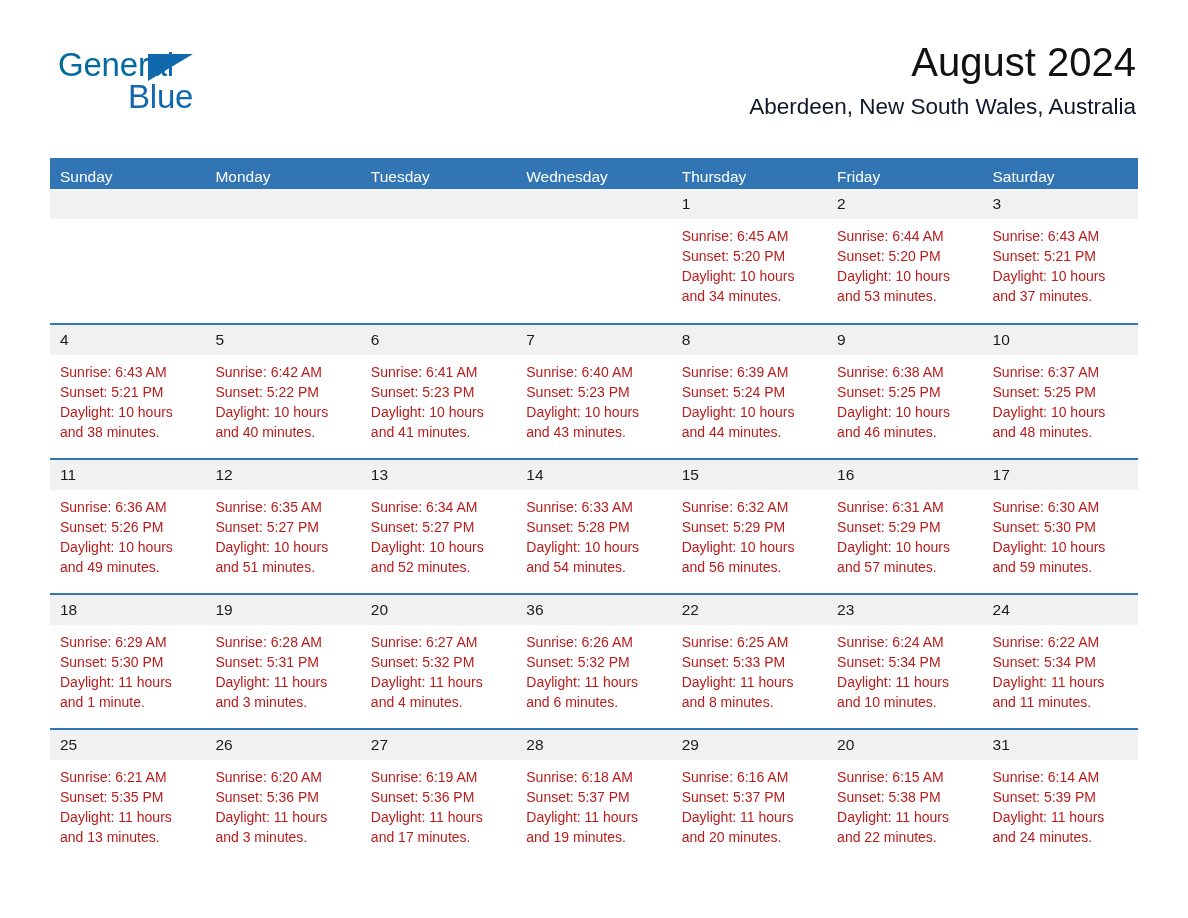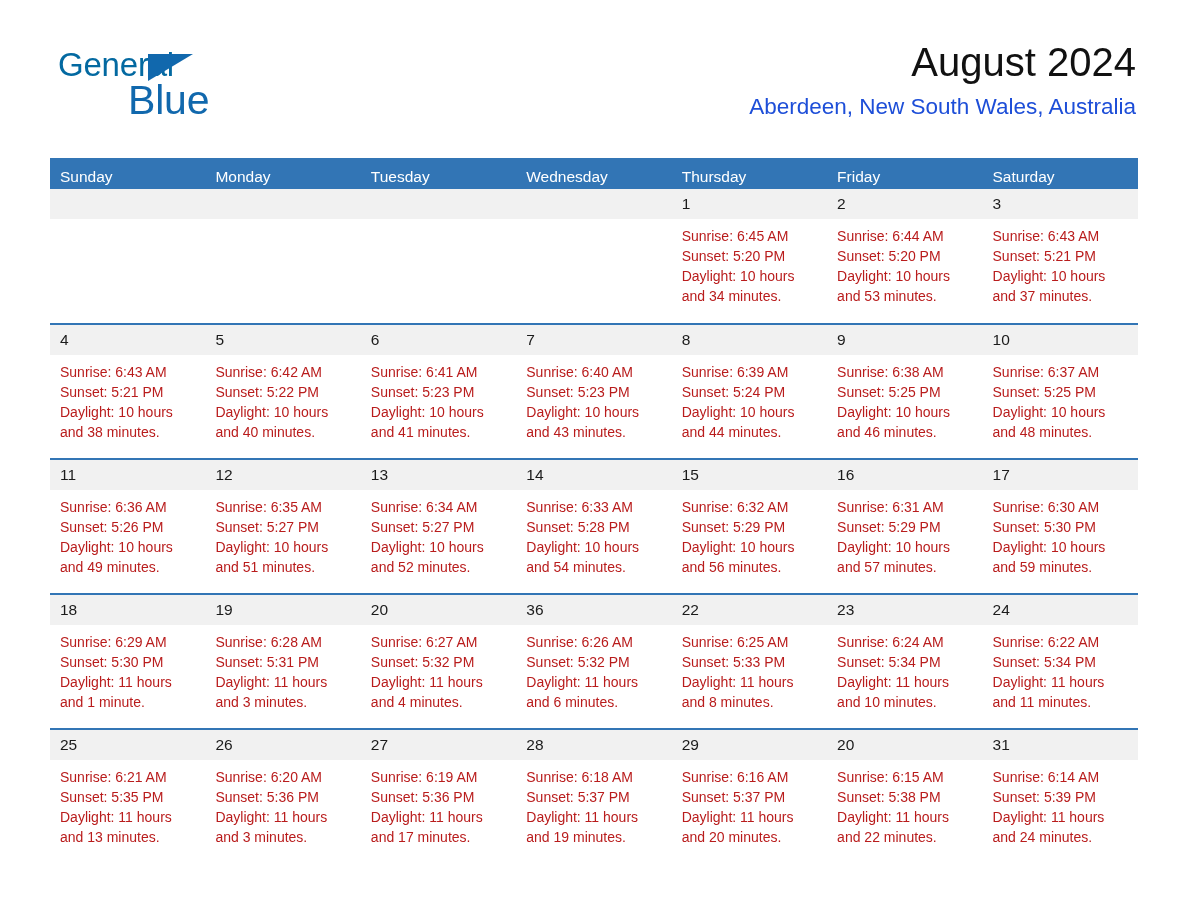"Blue" .logo-blue { font-size: 41px -> 33px }
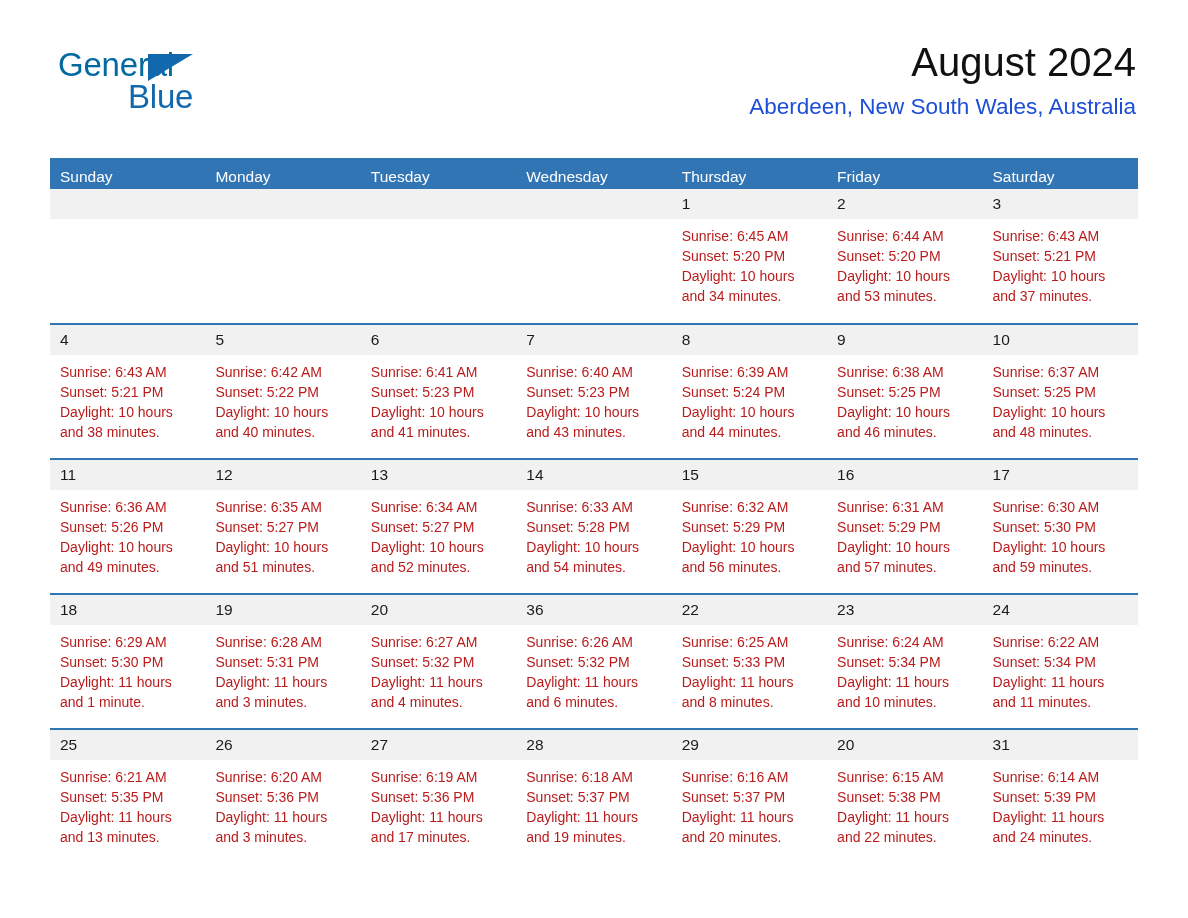"Aberdeen, New South Wales, Australia" .location-title { color: #1d4ed8 -> #0f172a }
